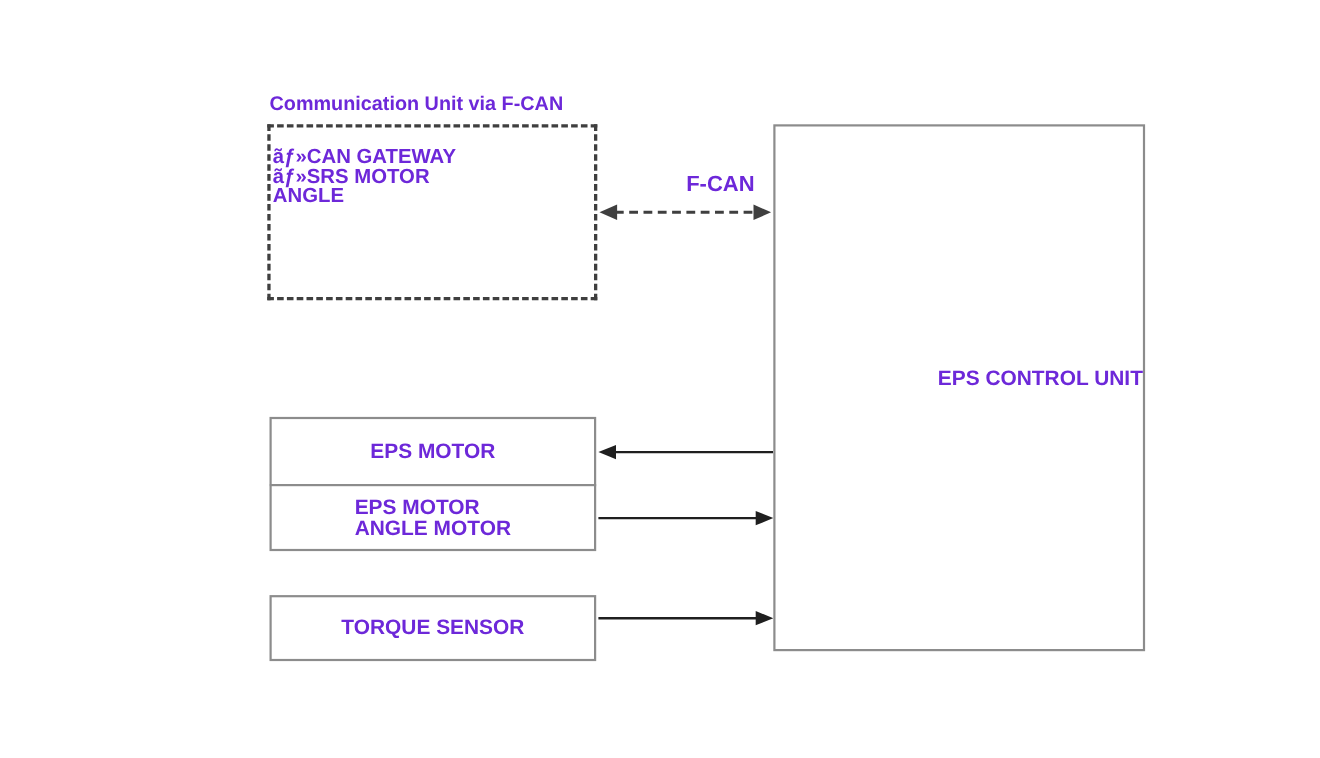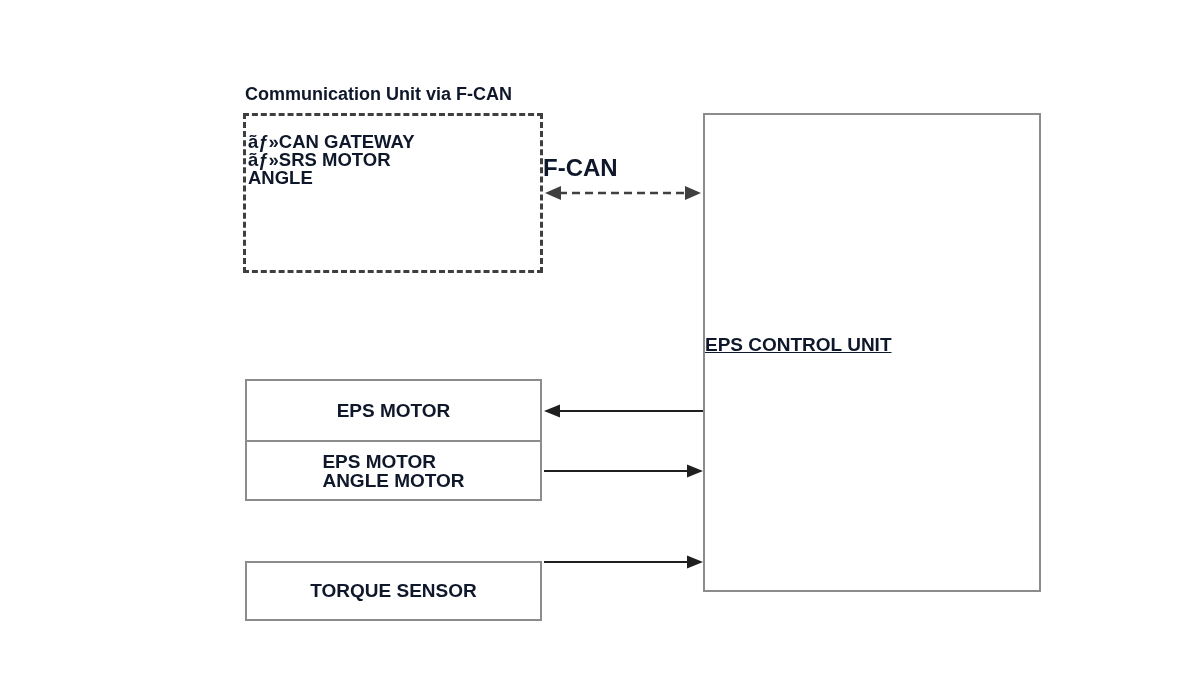"Communication Unit via F-CAN" .canvas { color: #0f172a -> #6d28d9 }
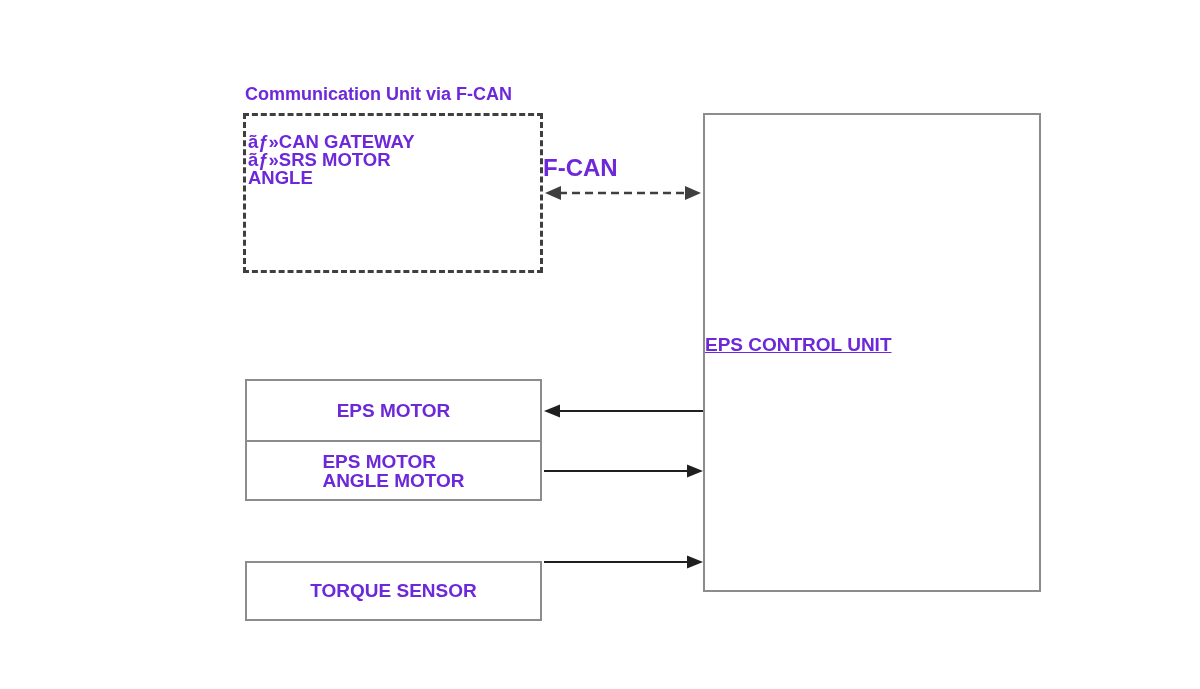"F-CAN" .bus-label { font-size: 24px -> 20px; text-align: left -> right }
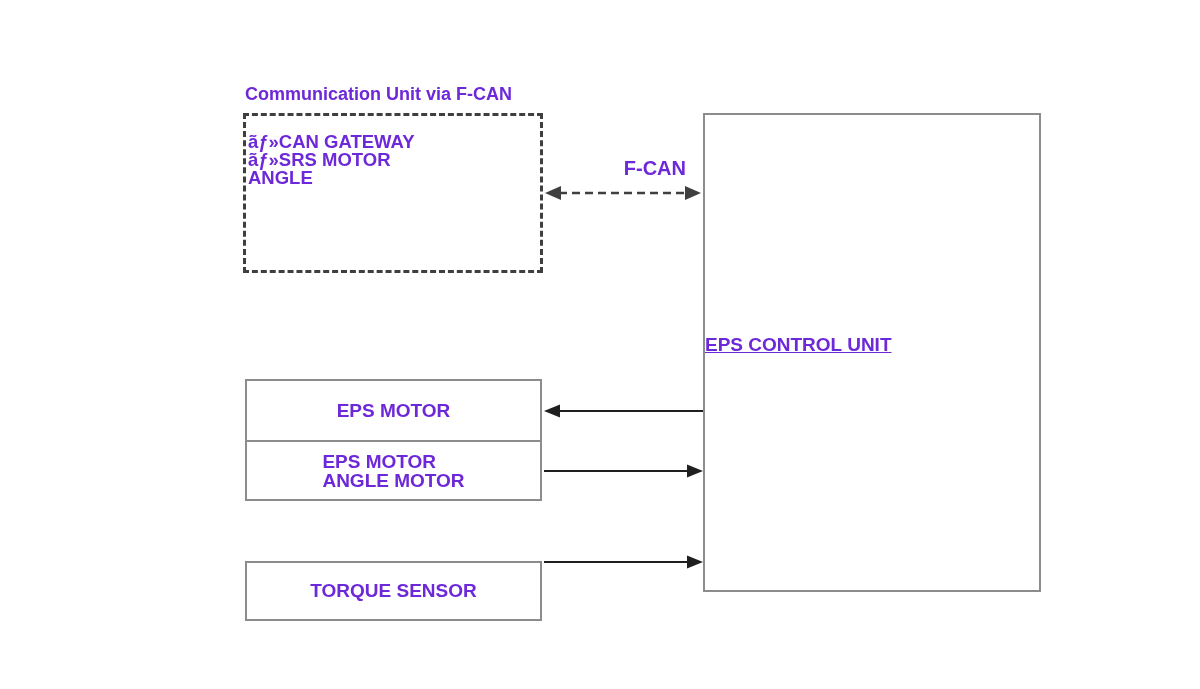"EPS CONTROL UNIT" .eps-label { text-align: left -> right; text-decoration: underline -> none }
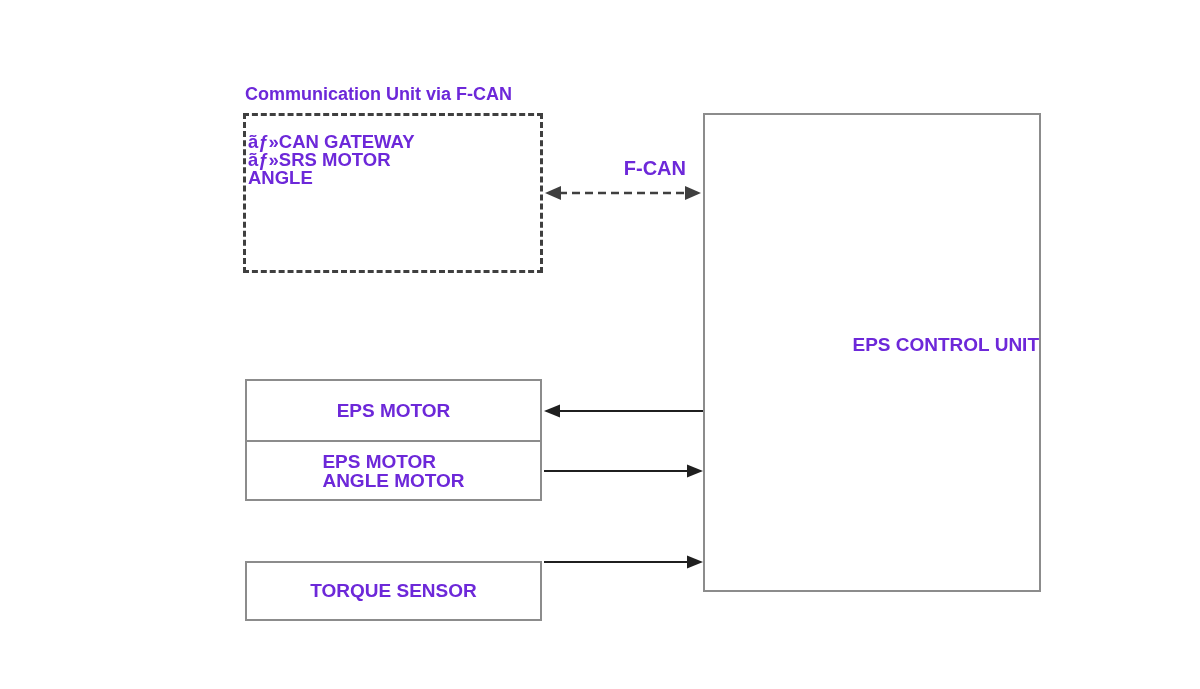"TORQUE SENSOR" .torque-box { top: 561px -> 541px }
